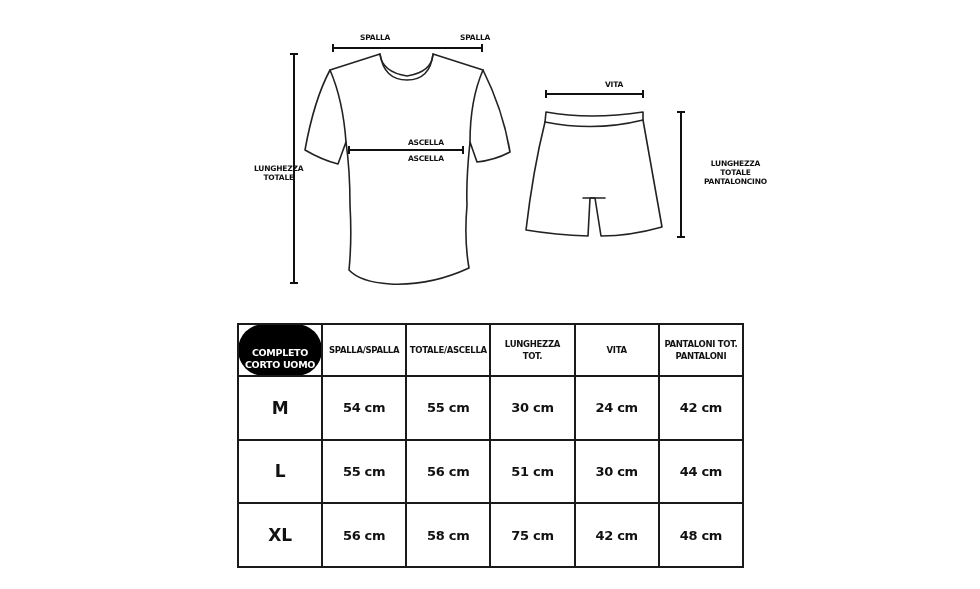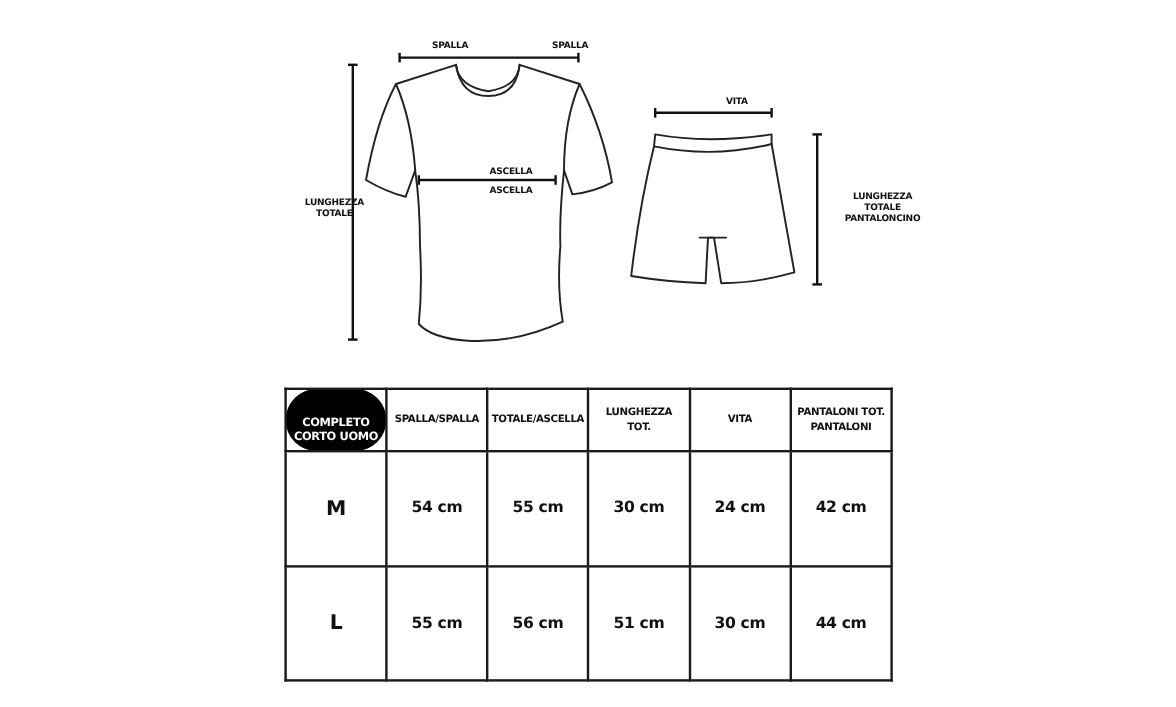"XL" tr { html: none -> <tr> <td>XL</td> <td>56 cm</td> <td>58 cm</td> <td>75 cm</td> <td>42 cm</td> <td>48 cm</td> </tr> }
